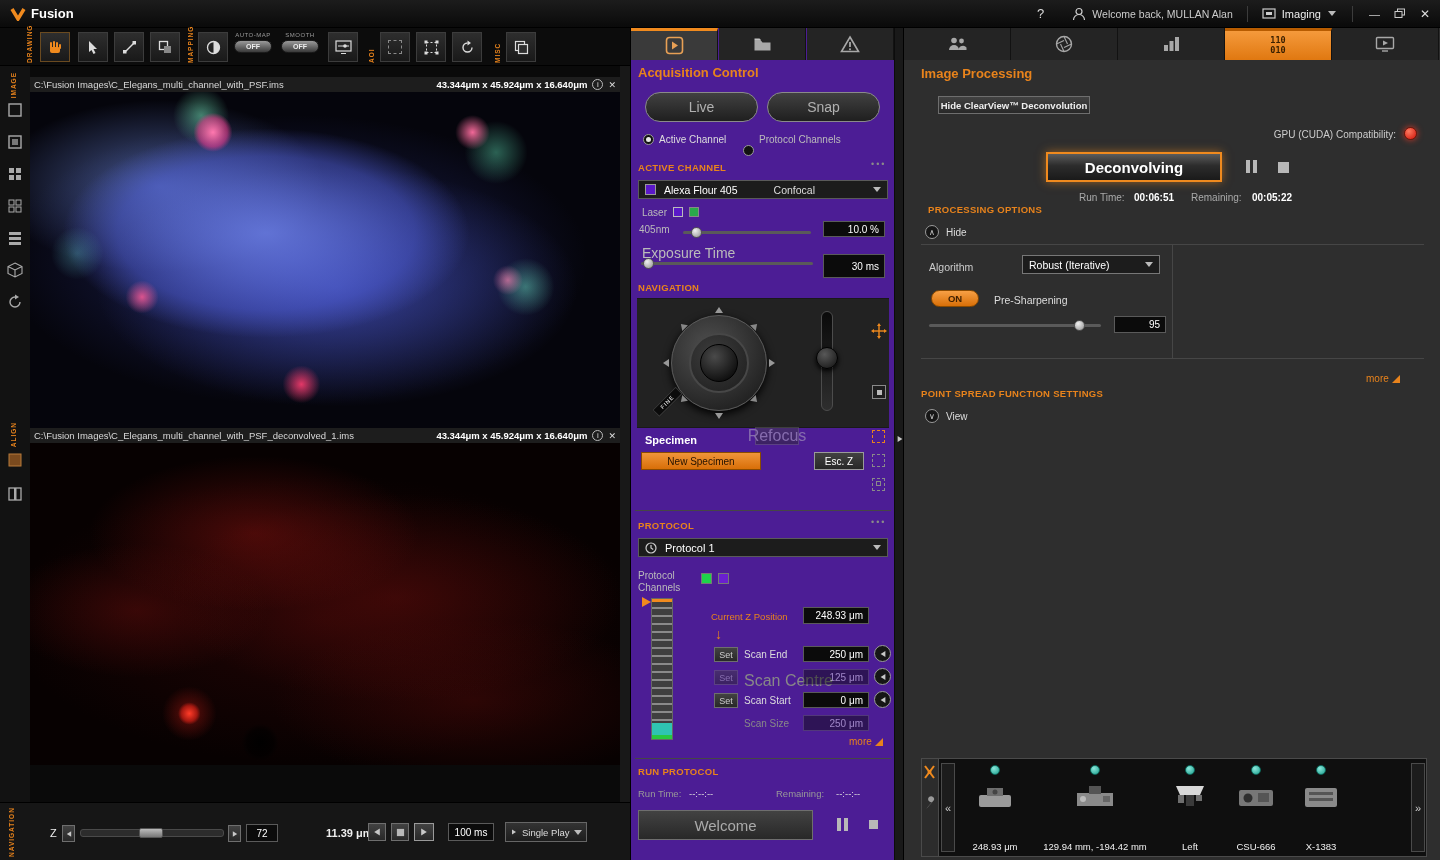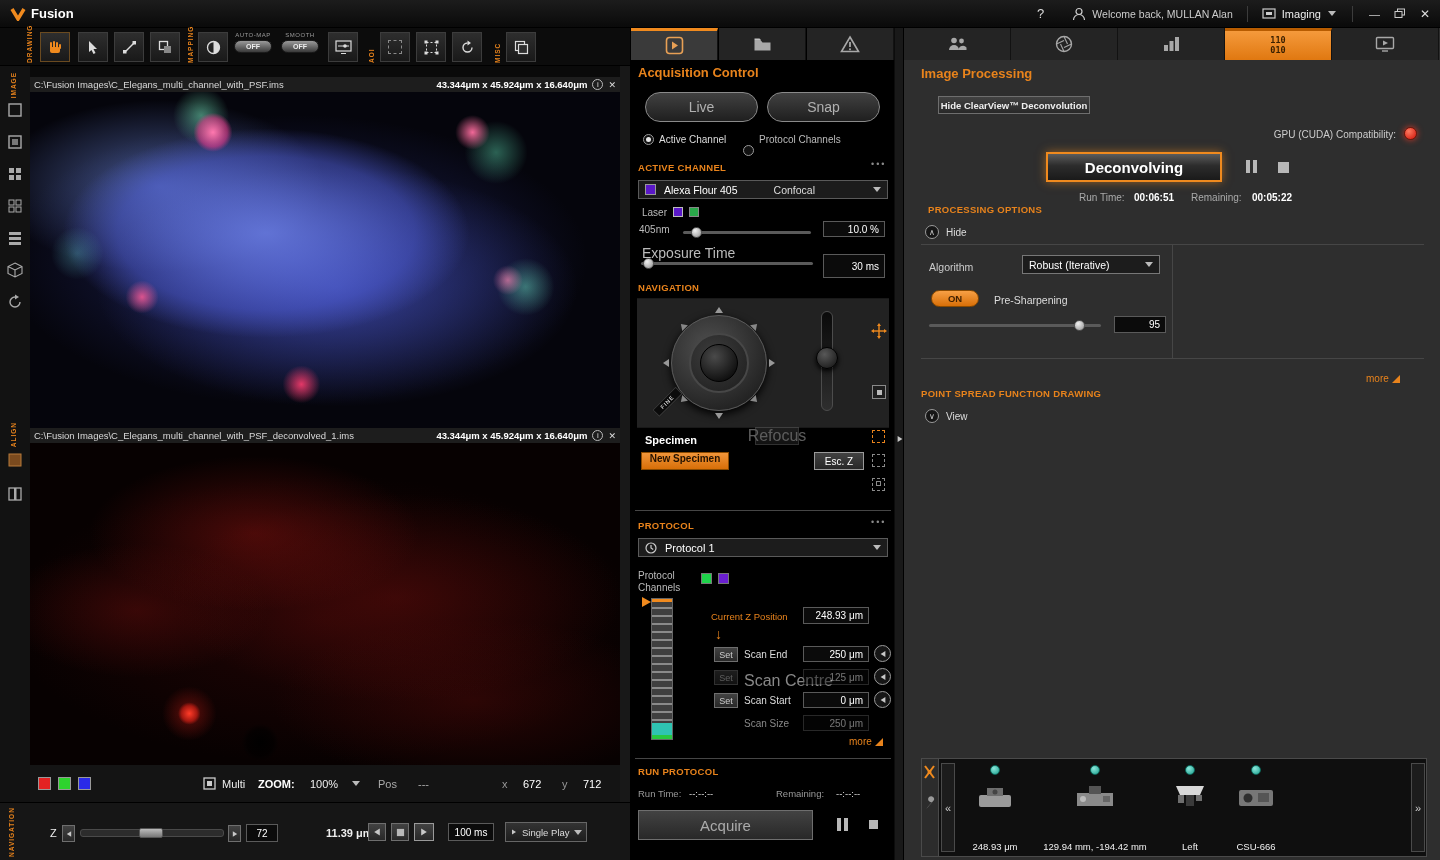"Acquisition Control" div.abs { background: #000000 -> #4c1d95 }
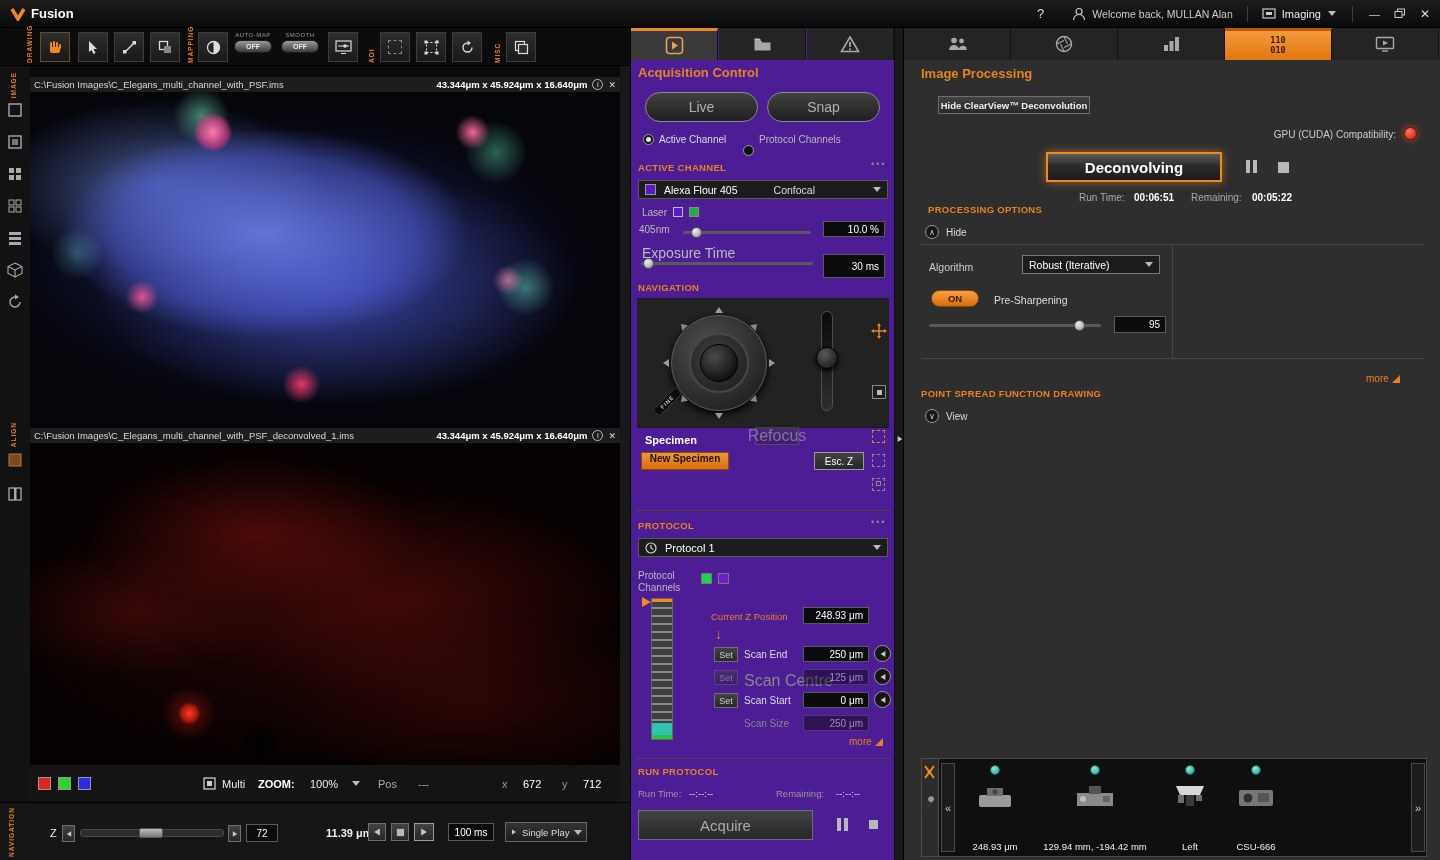"POINT SPREAD FUNCTION DRAWING" span.abs { text: DRAWING -> SETTINGS }
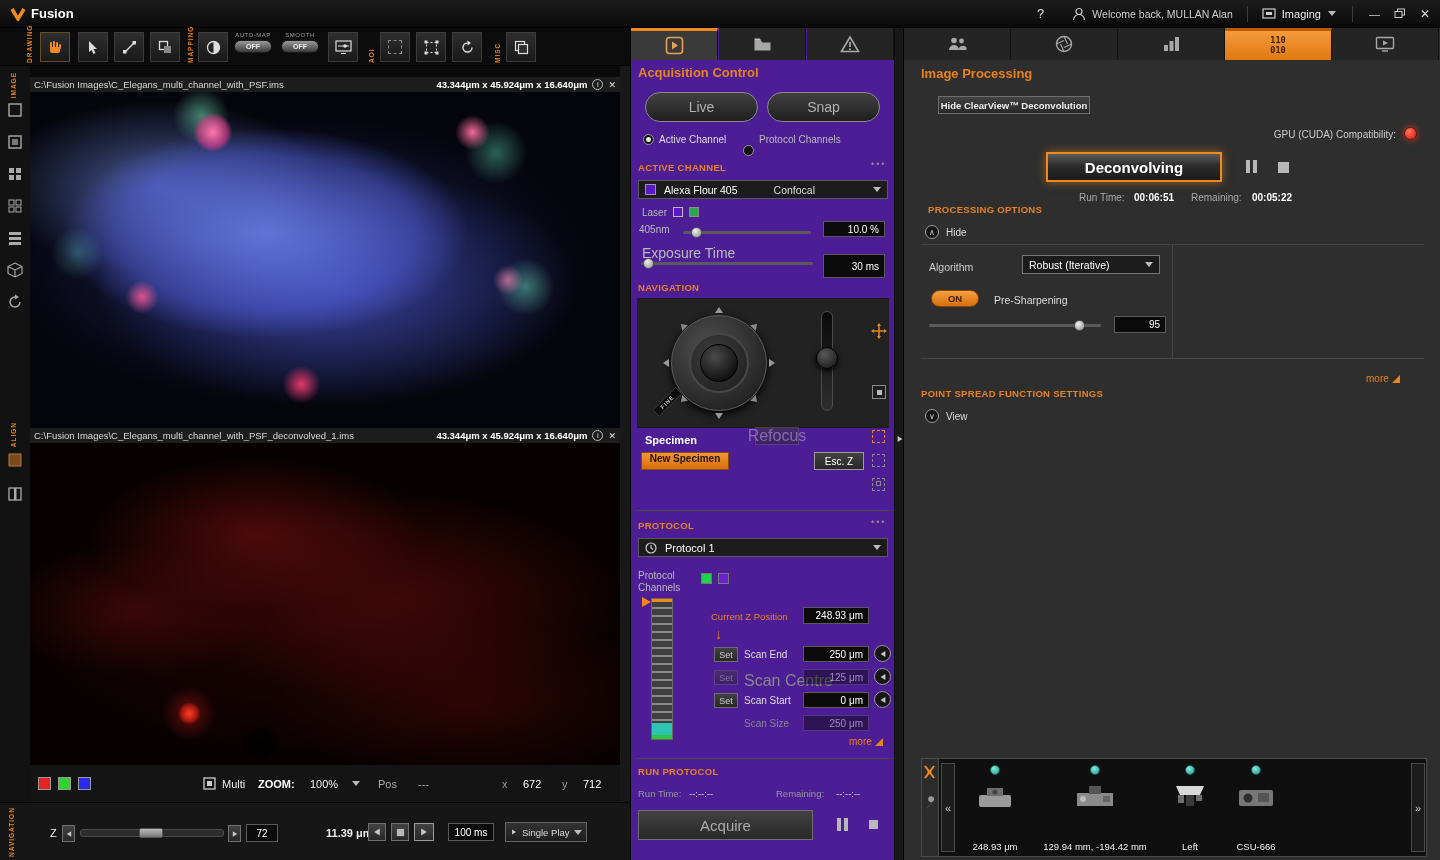"New Specimen" div.abs { align-items: none -> center; font-weight: bold -> normal; width: 88px -> 120px }
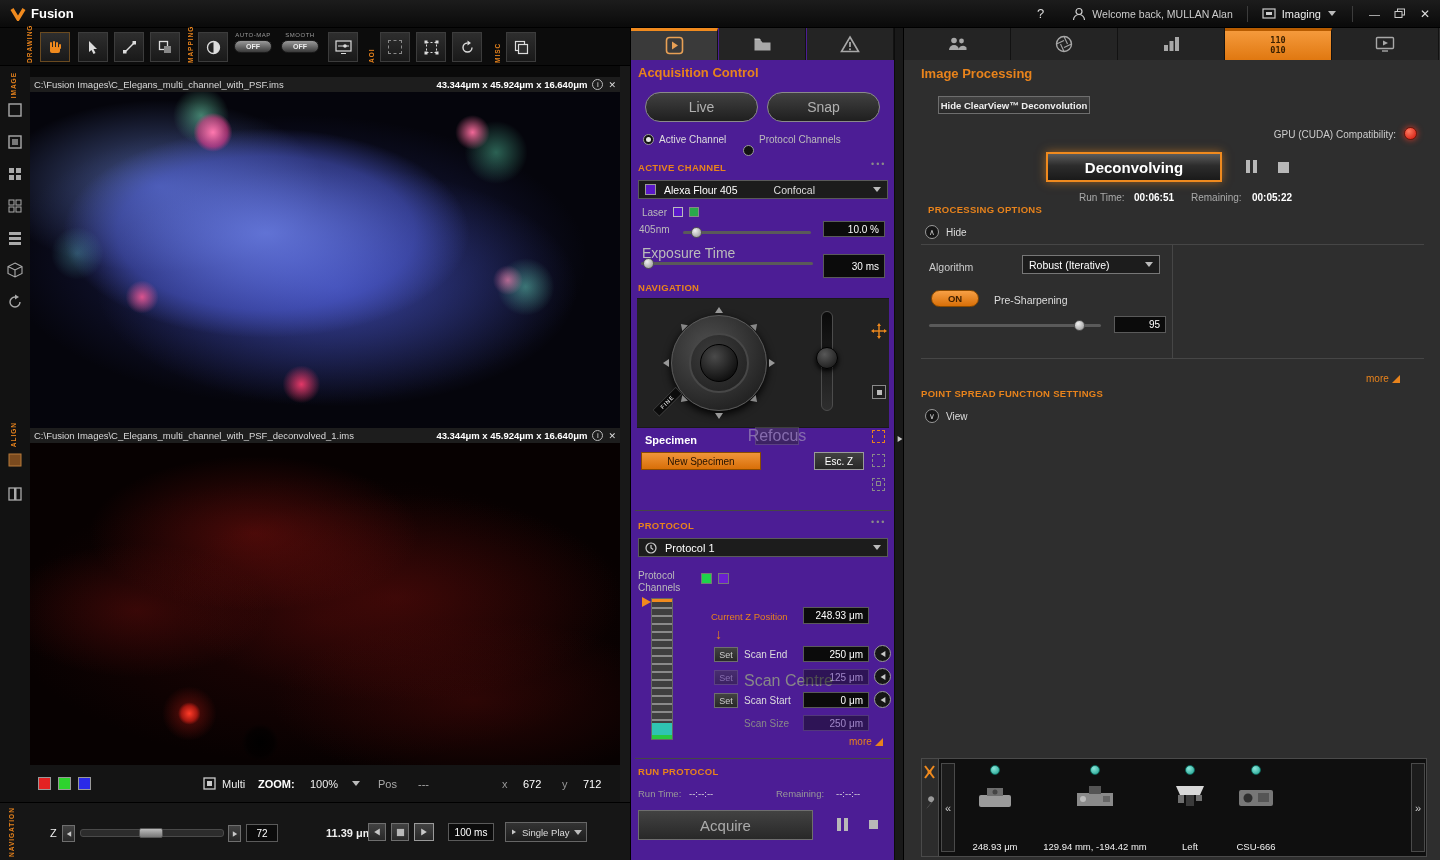"Multi" div.abs { html: <div> <div></div> <div></div> <div></div> <svg> <rect></rect> <rect></rect> </svg> <span>Multi</span> <span>ZOOM:</span> <span>100%</span> <span></span> <span>Pos</span> <span>---</span> <span>x</span> <span>672</span> <span>y</span> <span>712</span> </div> -> none }
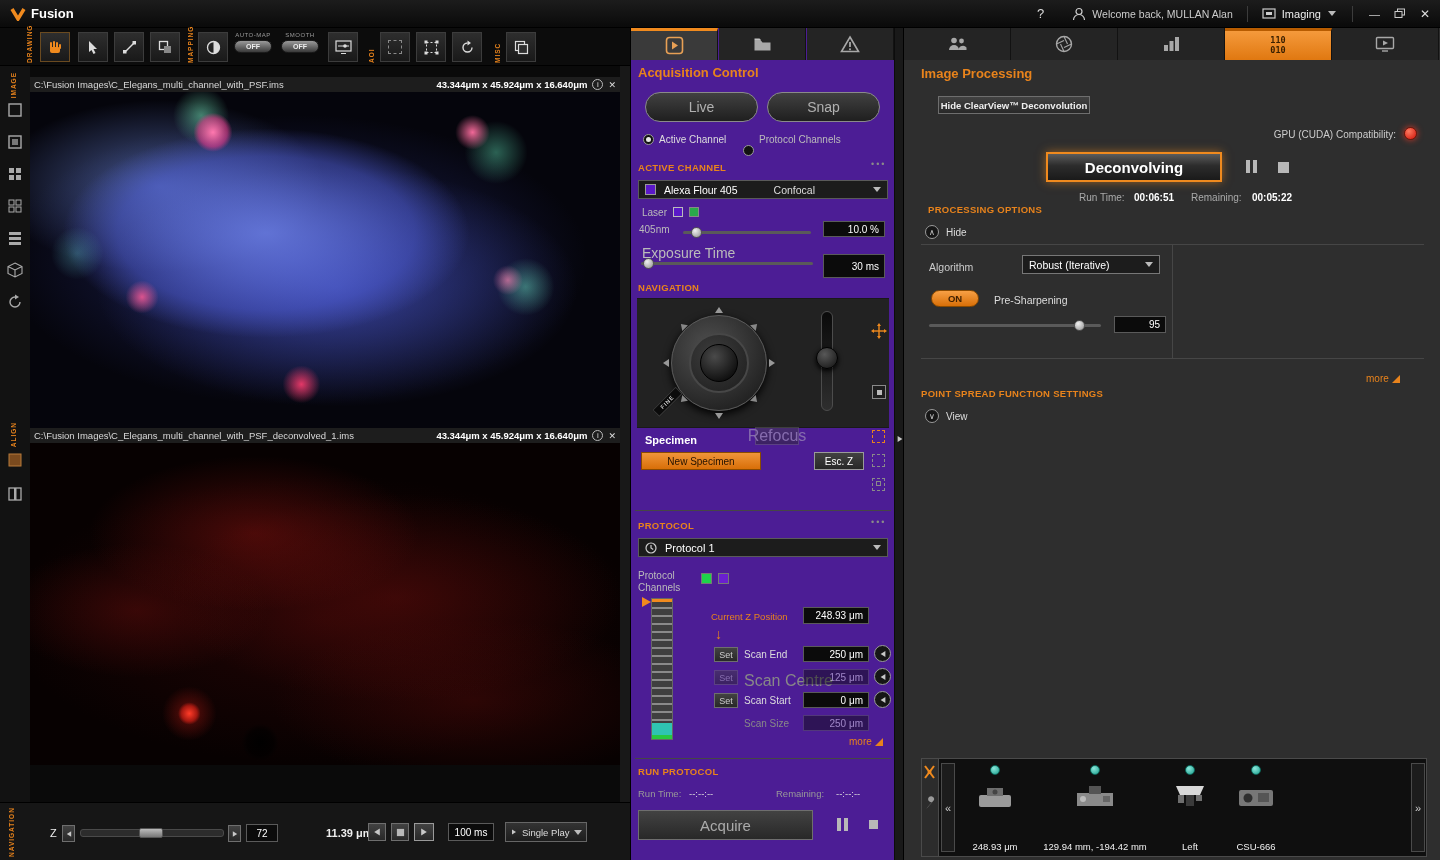"Acquire" span { text: Acquire -> Welcome }
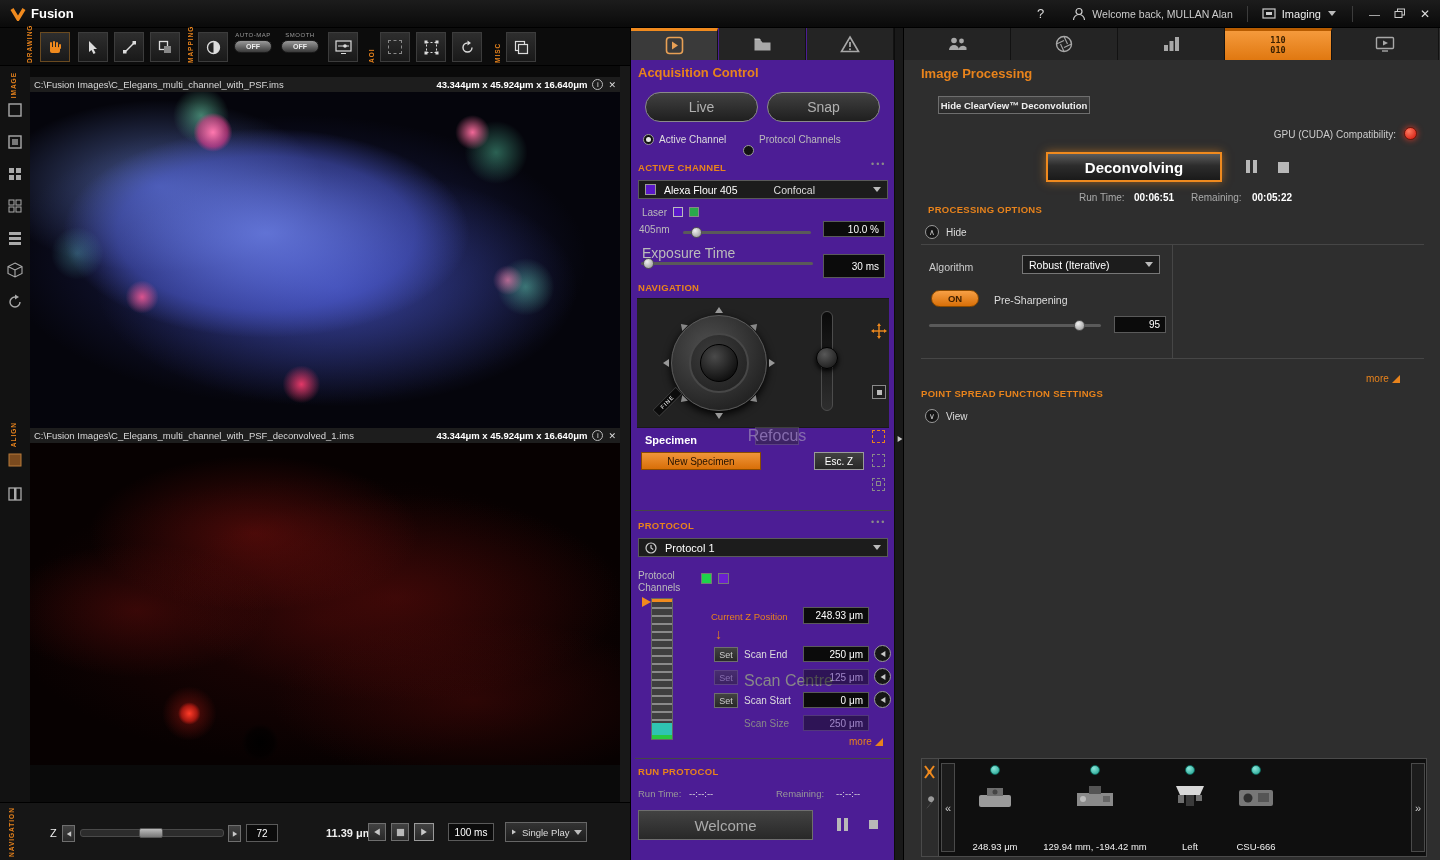"X-1383" div.abs { html: none -> <div> <div></div> <svg> <rect></rect> <rect></rect> <rect></rect> </svg> <div>X-1383</div> </div> }
